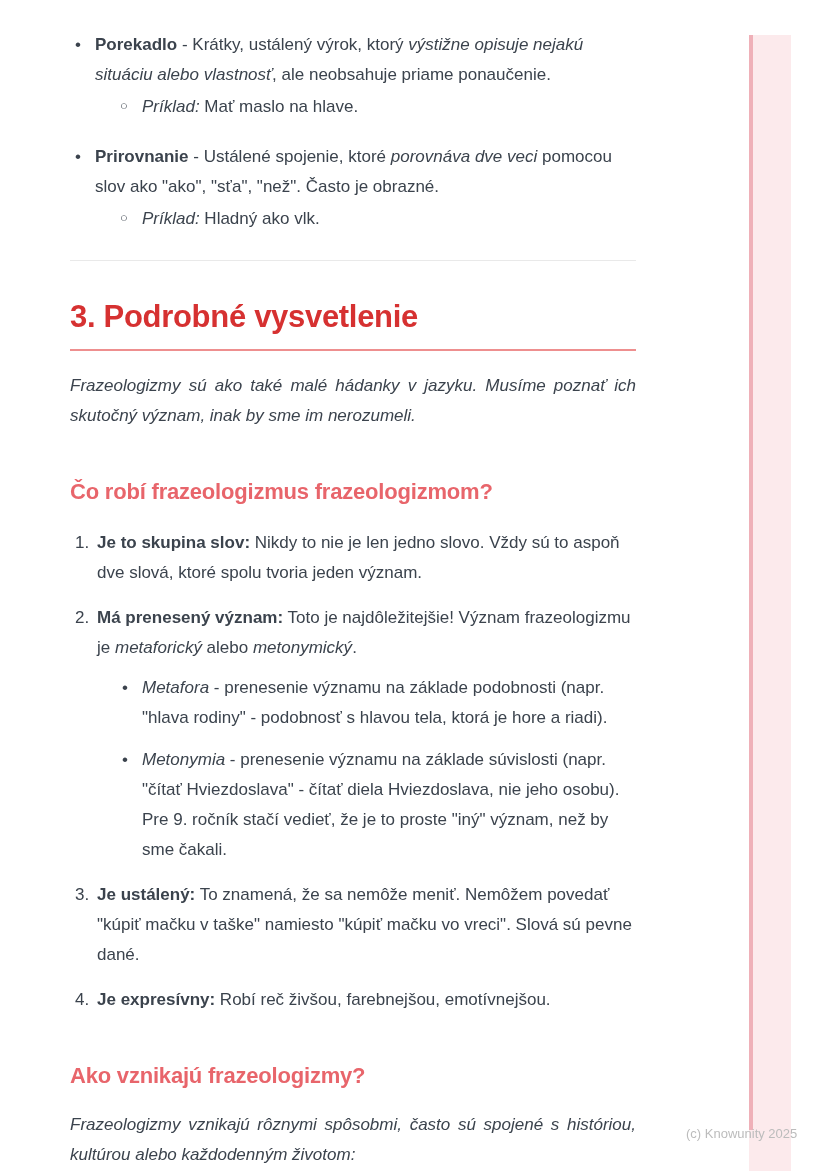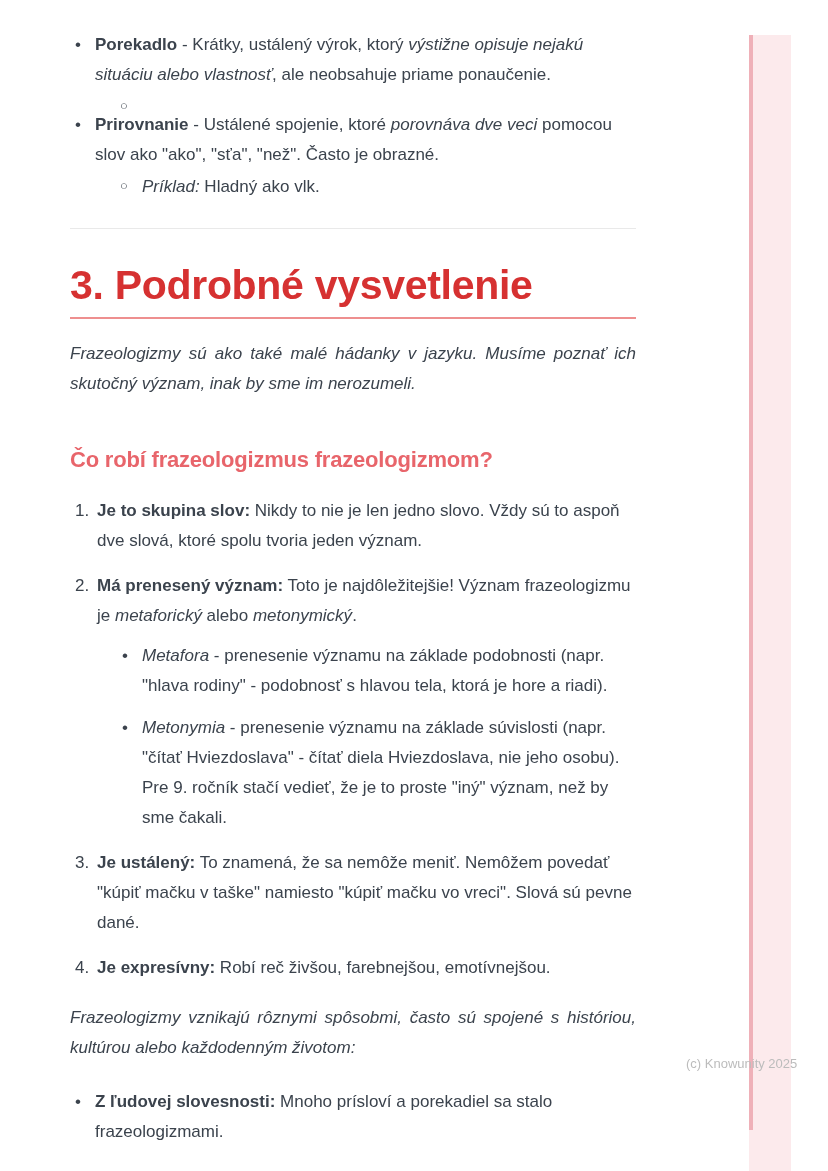"Príklad: Mať maslo na hlave." span { html: none -> <span><span>Príklad:</span><span> Mať maslo na hlave.</span></span> }
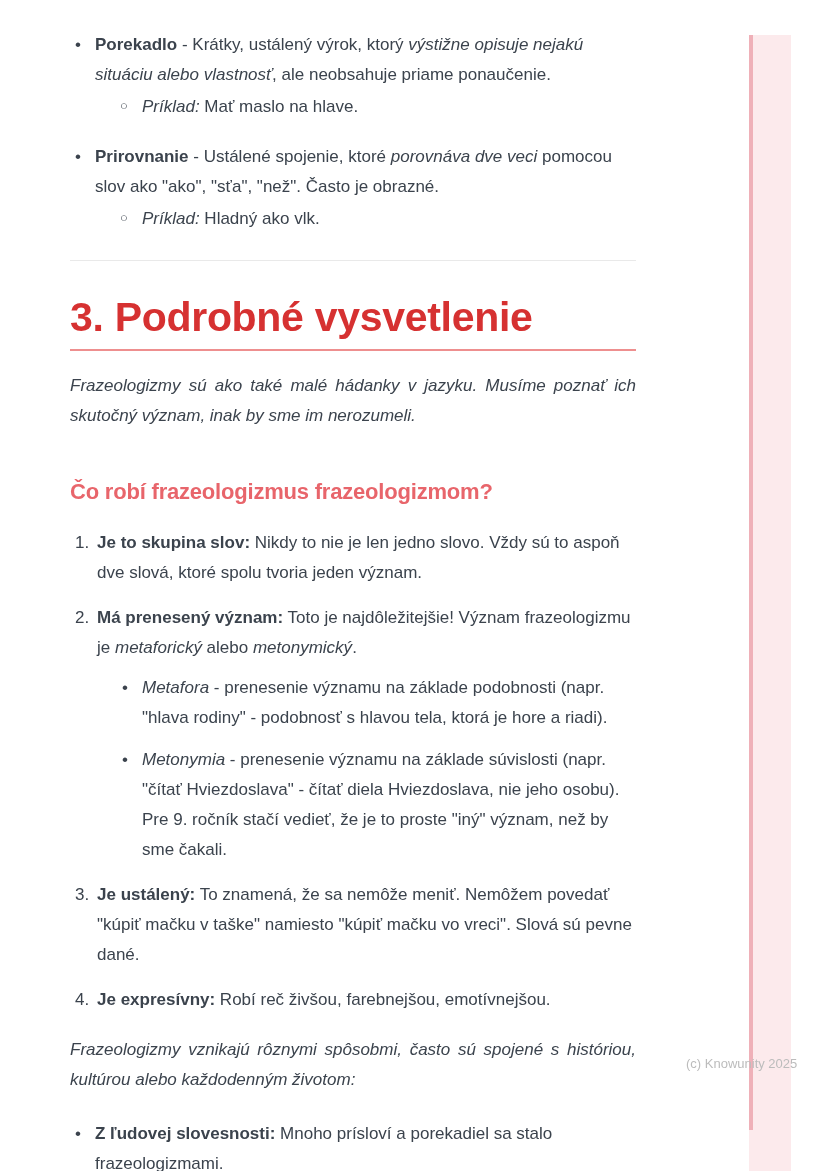"3. Podrobné vysvetlenie" .h1 { font-size: 41px -> 31px }
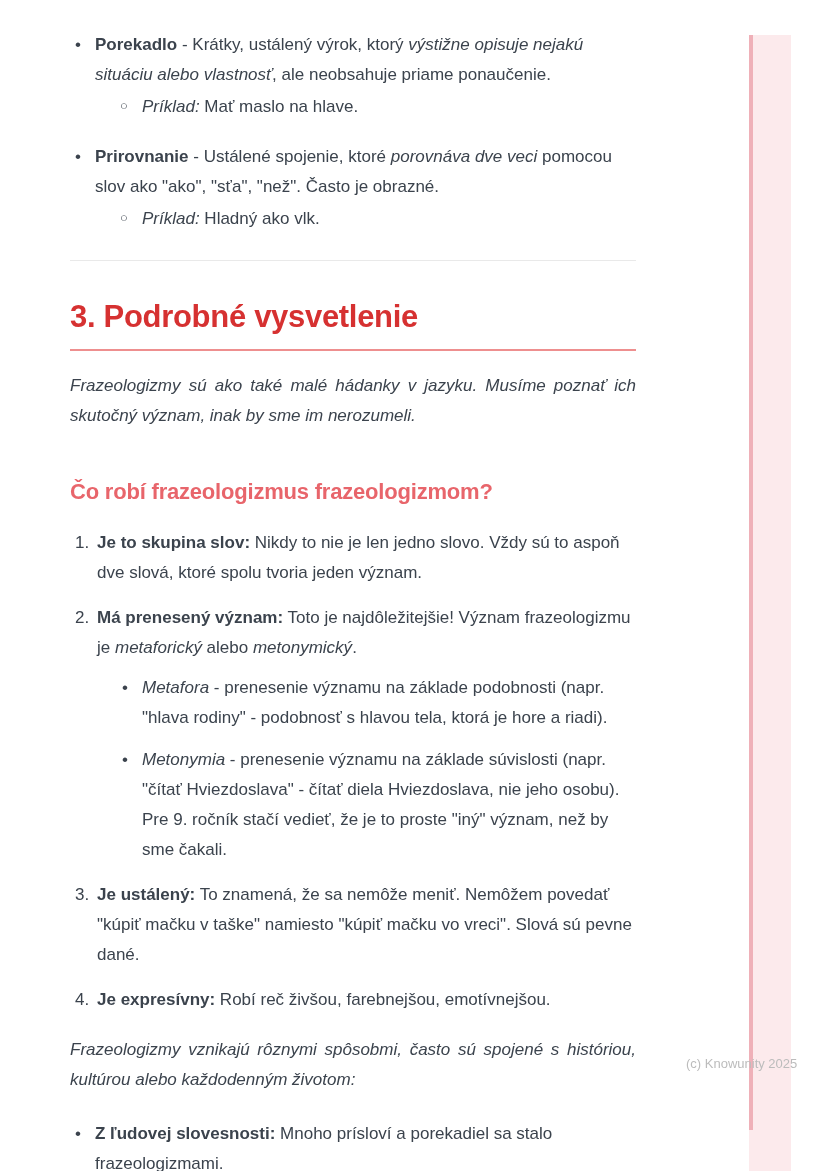"Ako vznikajú frazeologizmy?" h2.h2 { html: none -> <h2>Ako vznikajú frazeologizmy?</h2> }
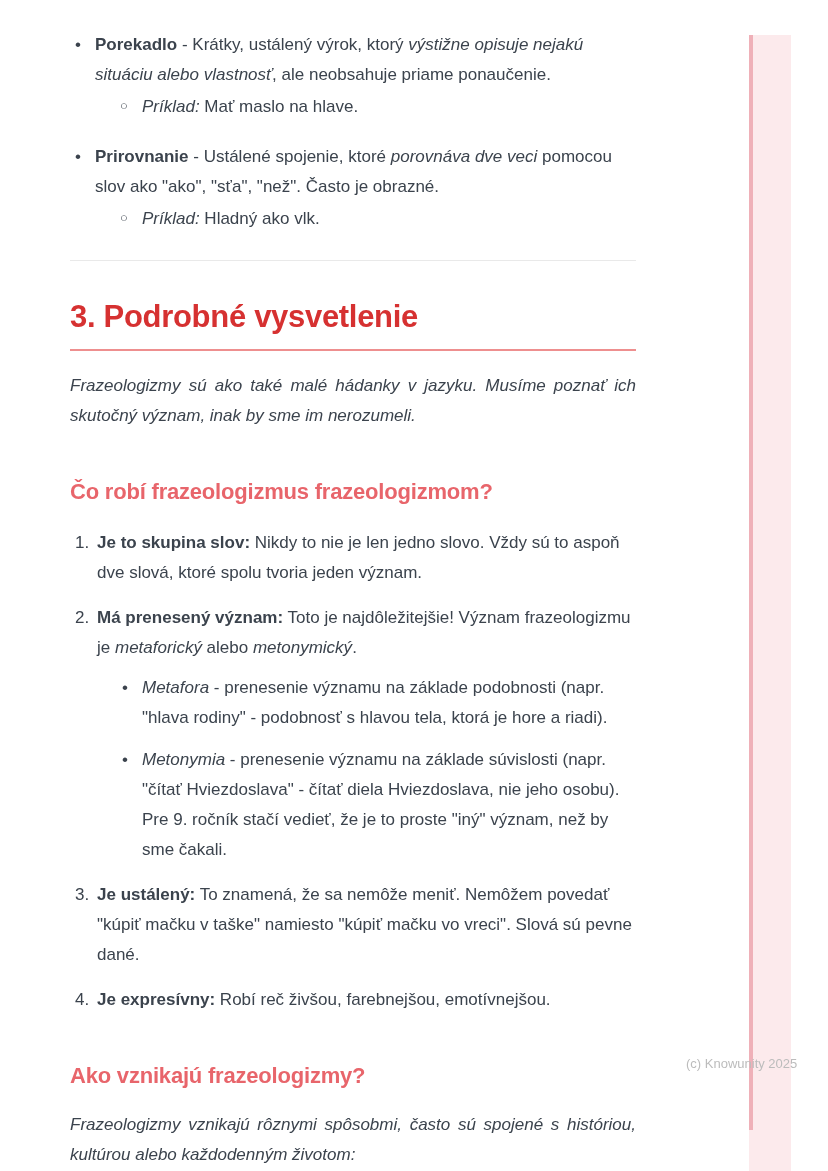"(c) Knowunity 2025" .watermark { top: 1056px -> 1126px }
